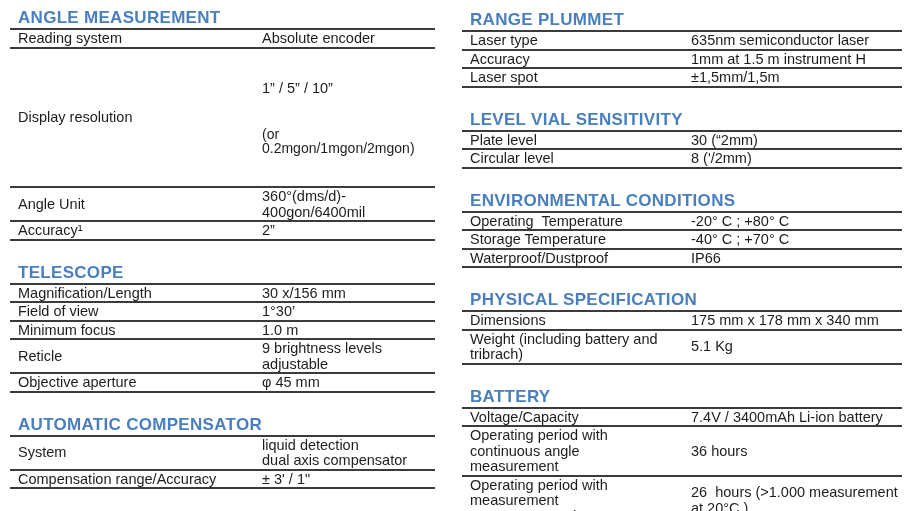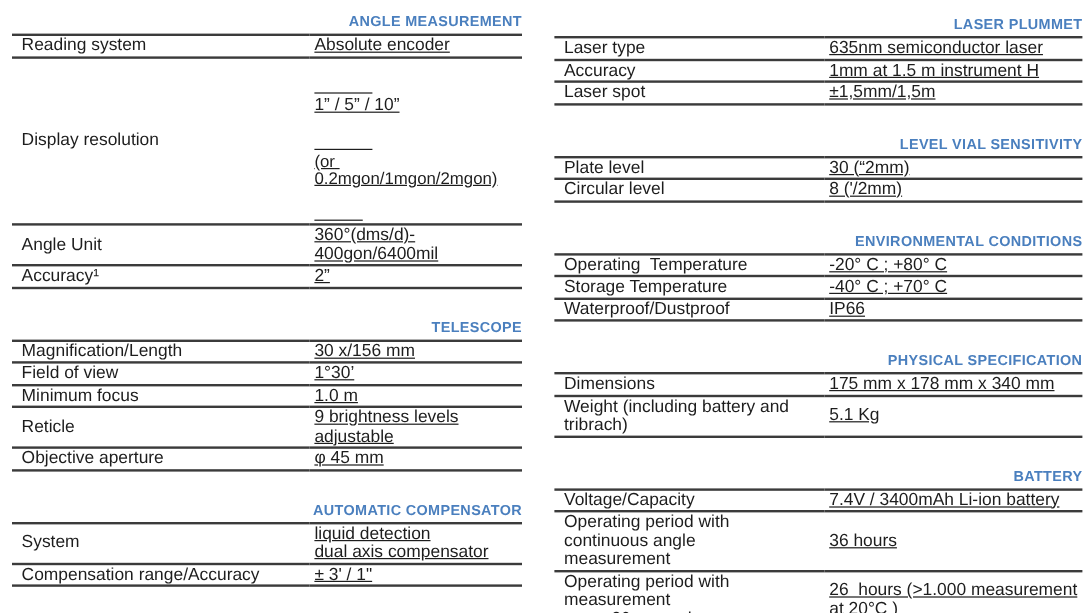"ANGLE MEASUREMENT" h2 { font-size: 12px -> 17px; text-align: right -> none }
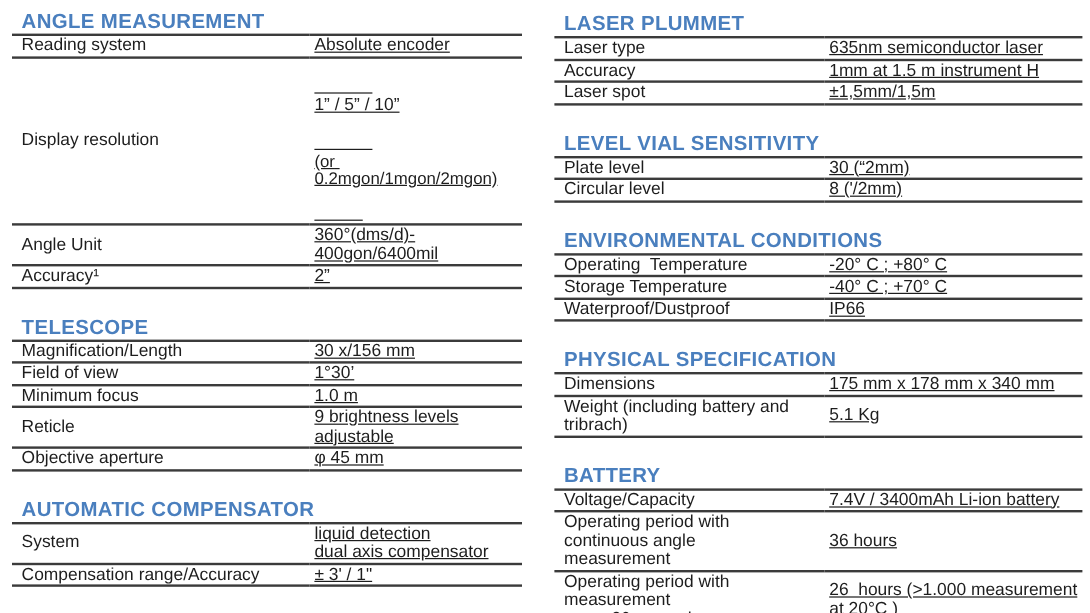"LASER PLUMMET" h2 { text: LASER -> RANGE }
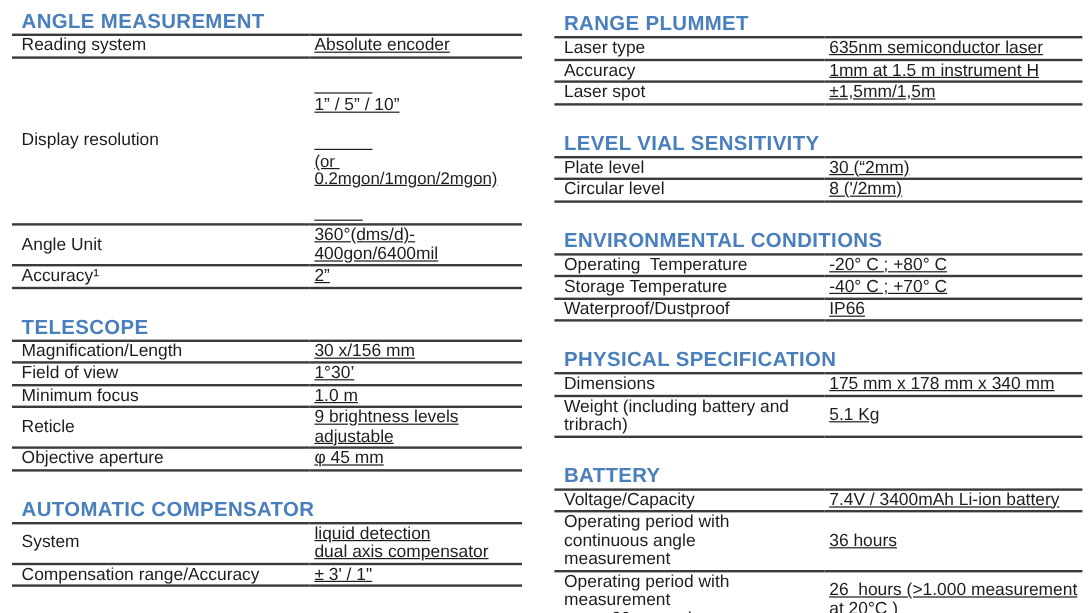"Absolute encoder" td.v { text-decoration: underline -> none }
